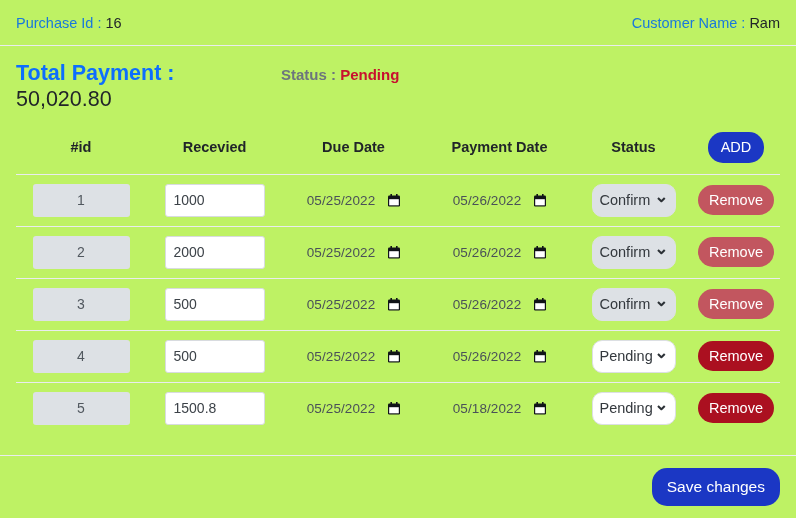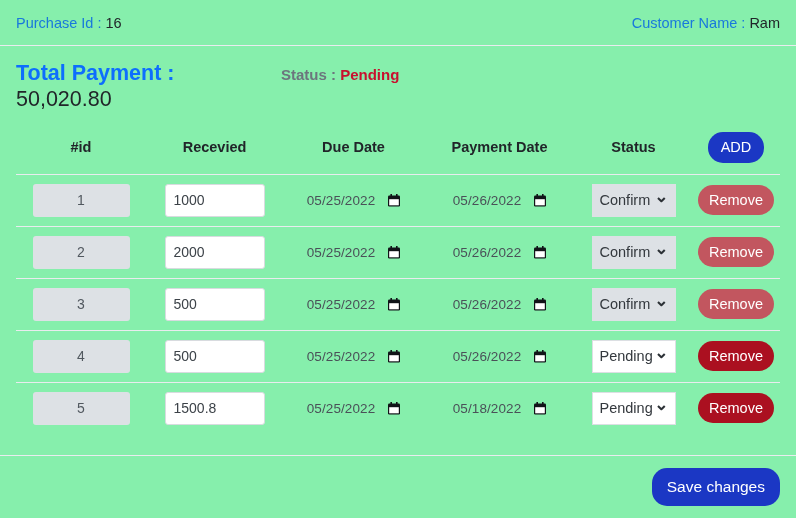"Purchase Id : 16" .modal { background: #86efac -> #bef264 }
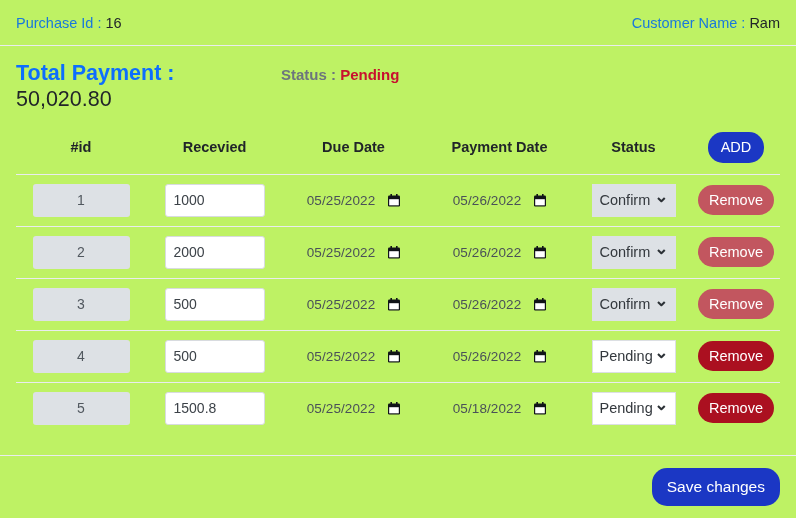"Confirm" .sel { border-radius: 0 -> 10px }
